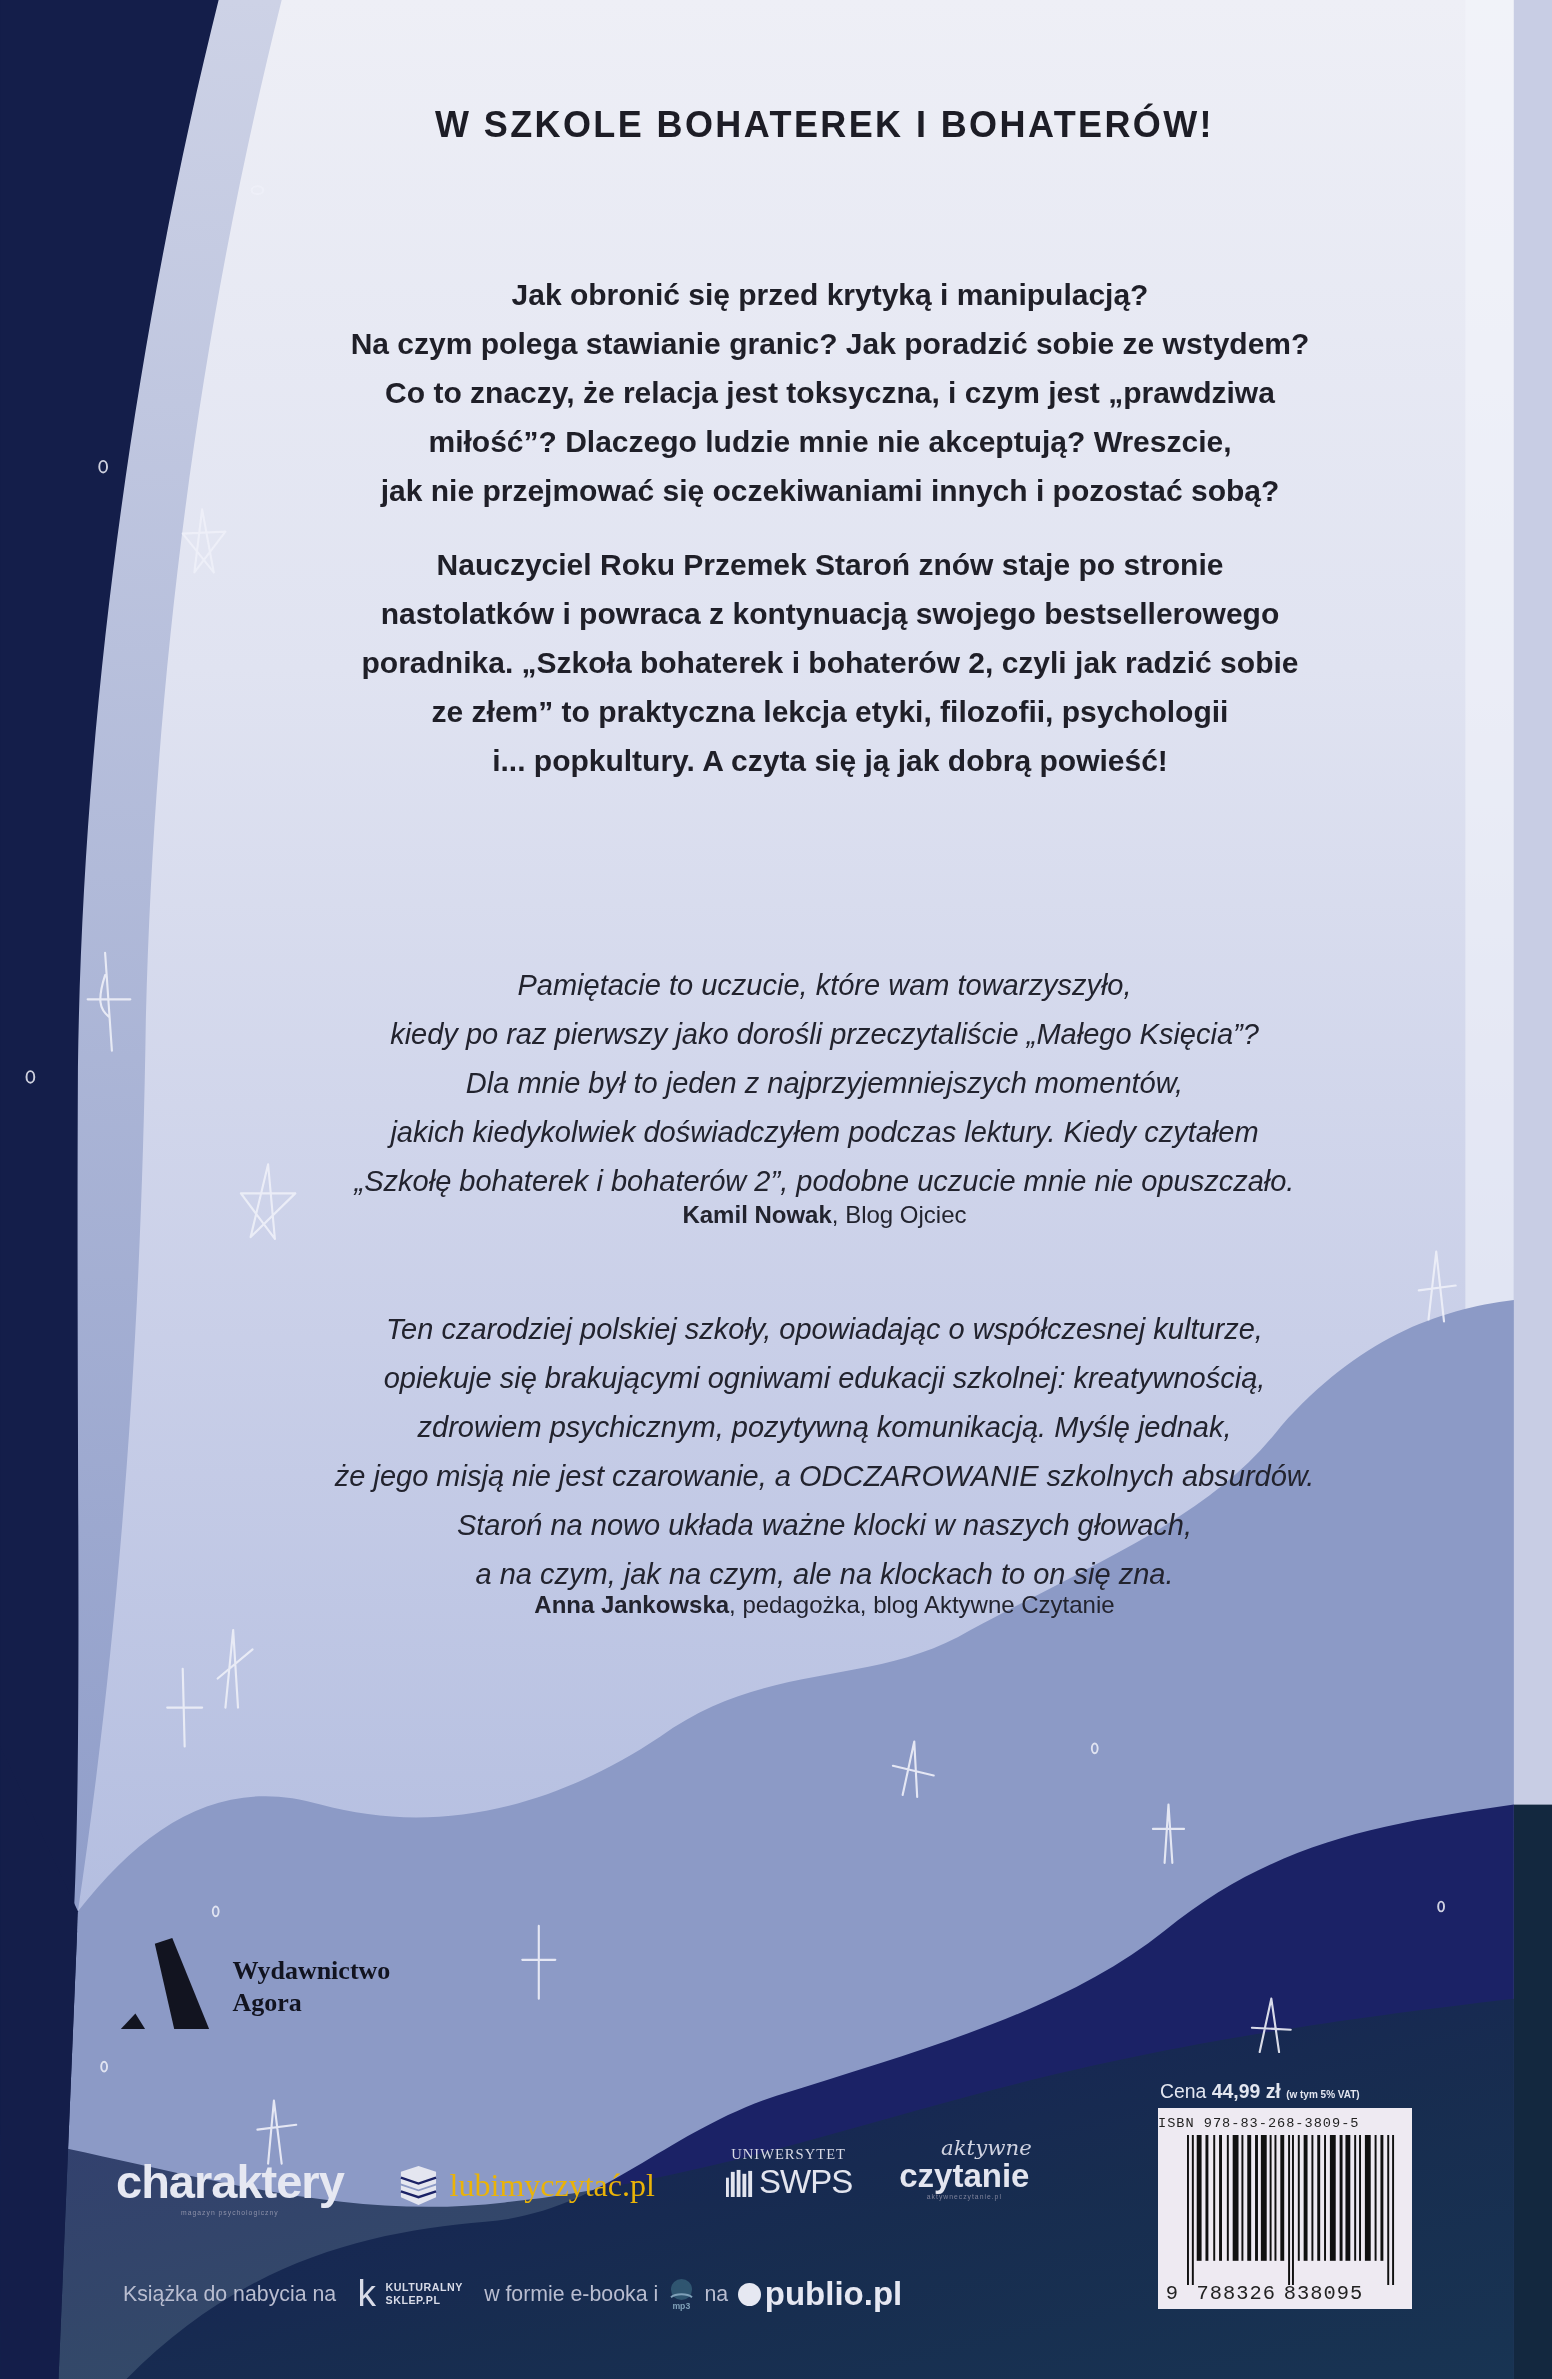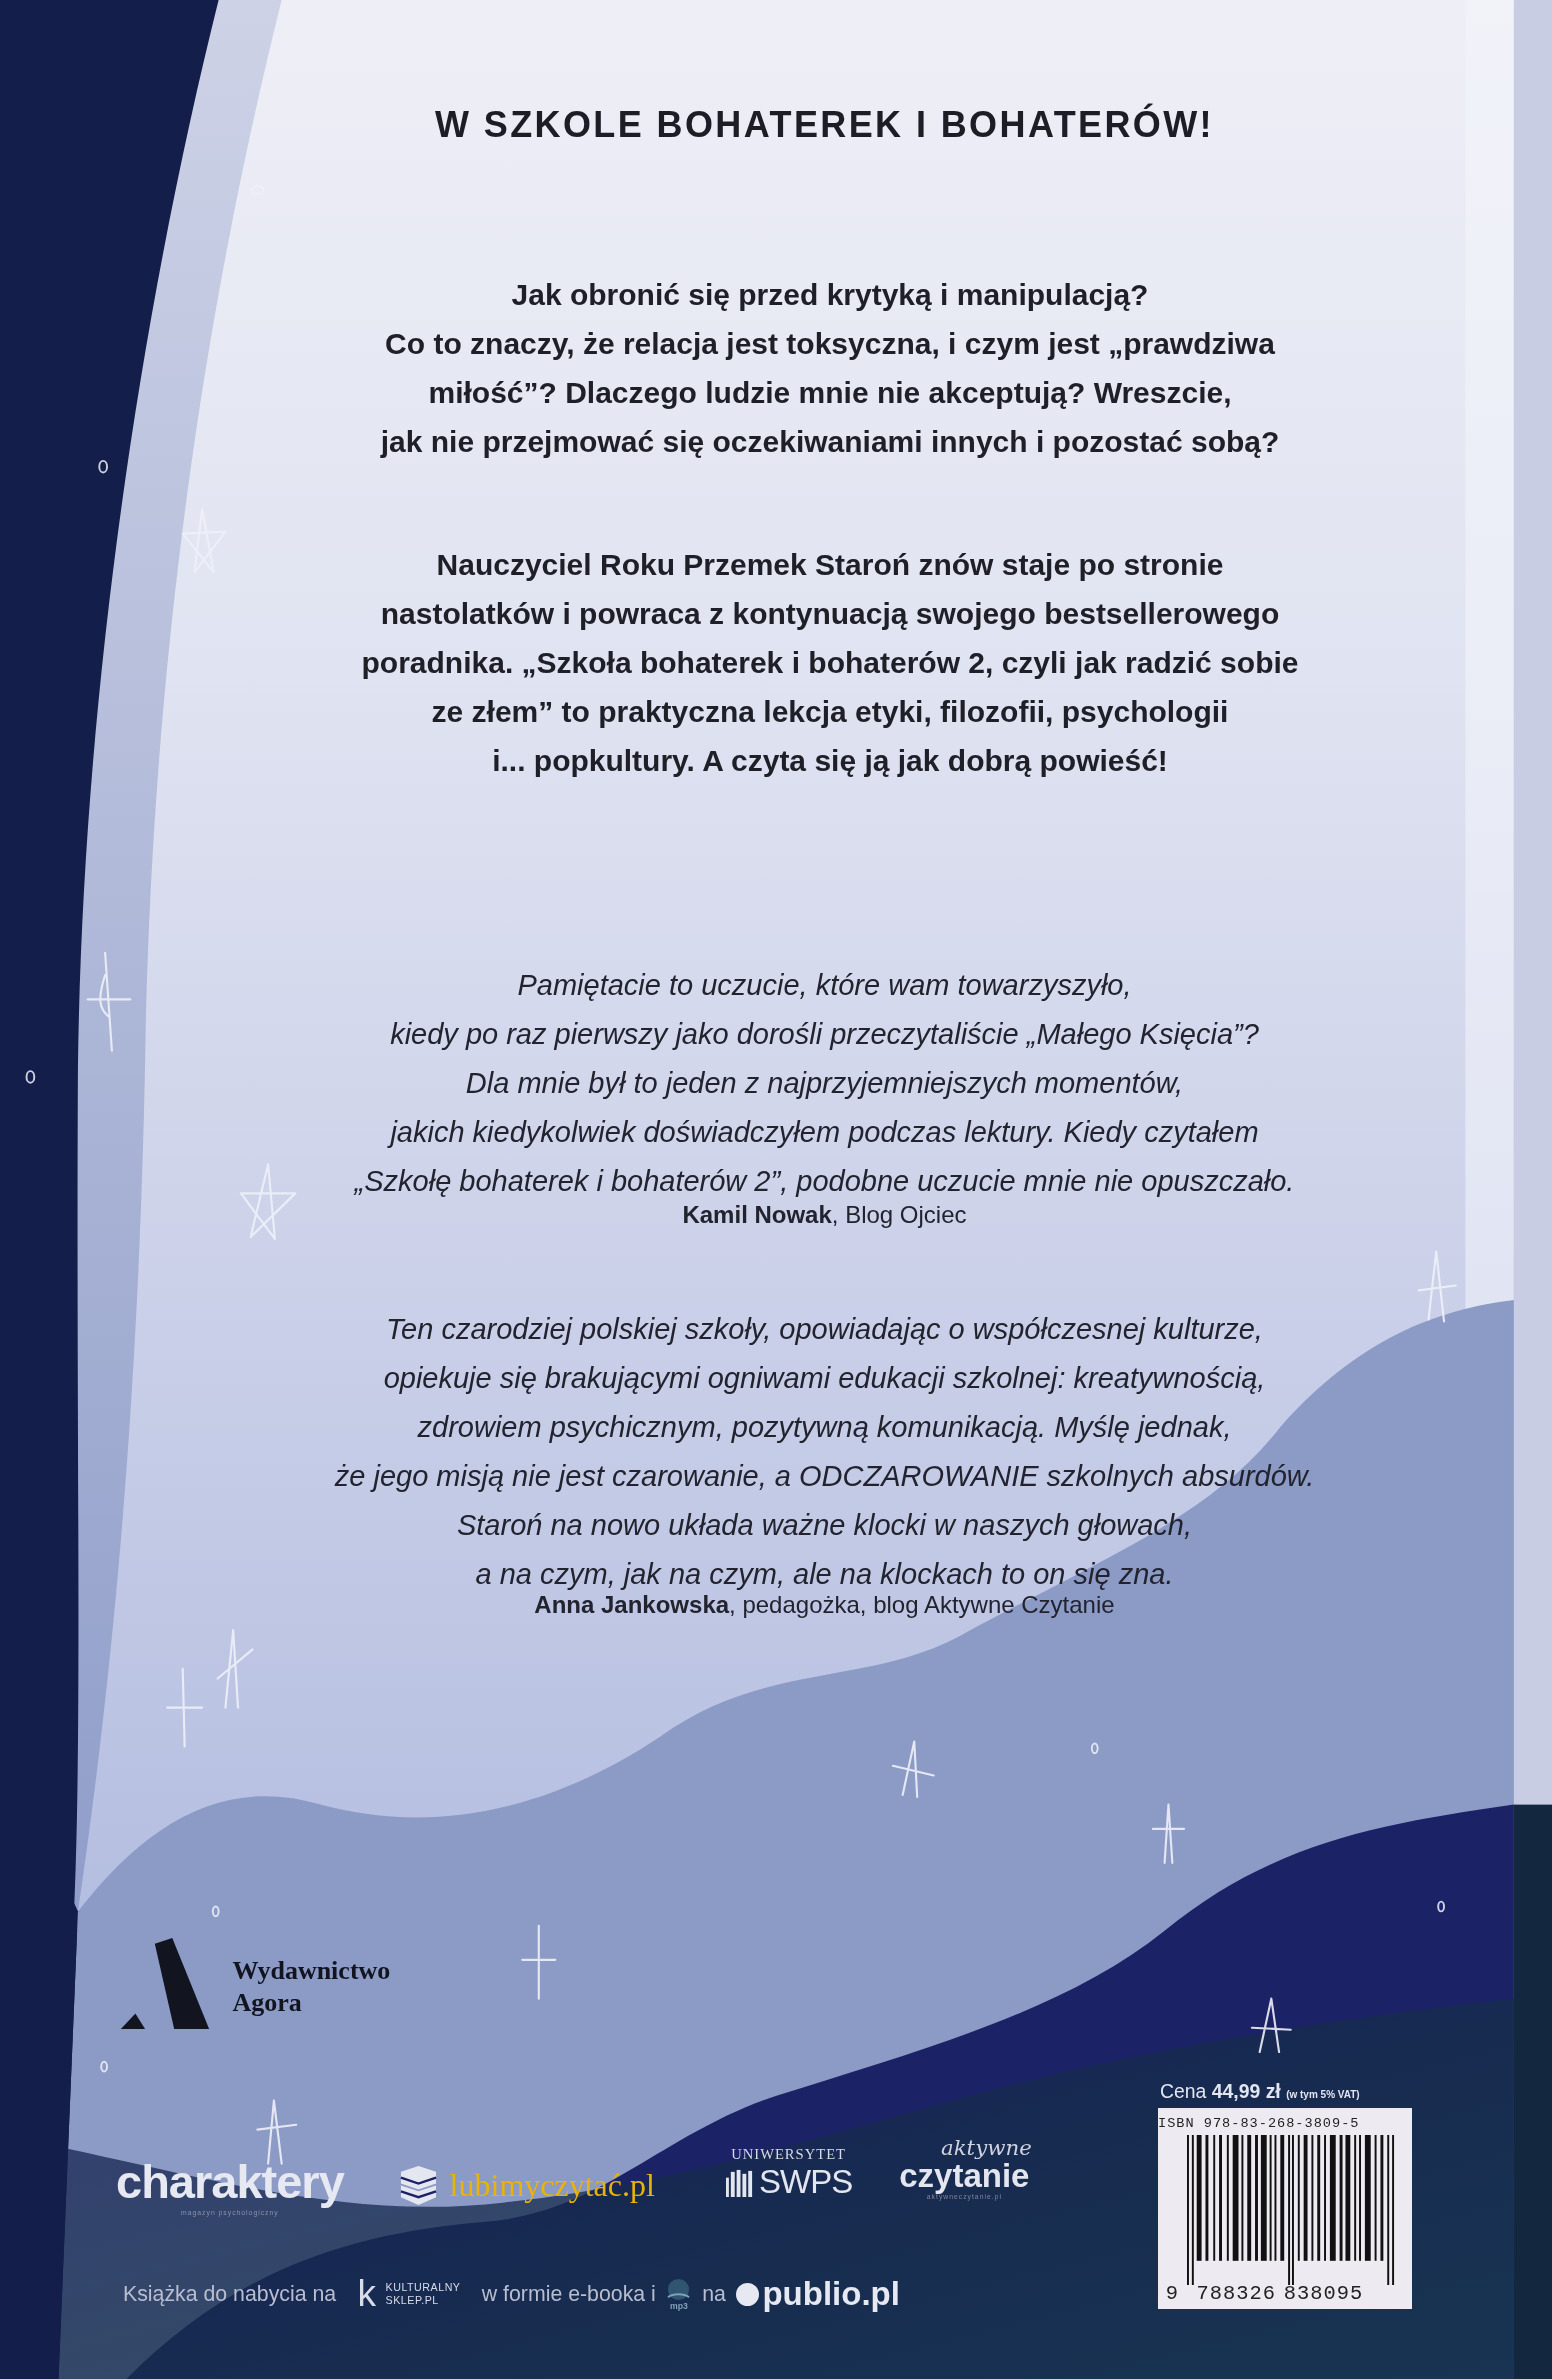"Na czym polega stawianie granic?" span.line { html: none -> <span>Na czym polega stawianie granic? Jak poradzić sobie ze wstydem?</span> }
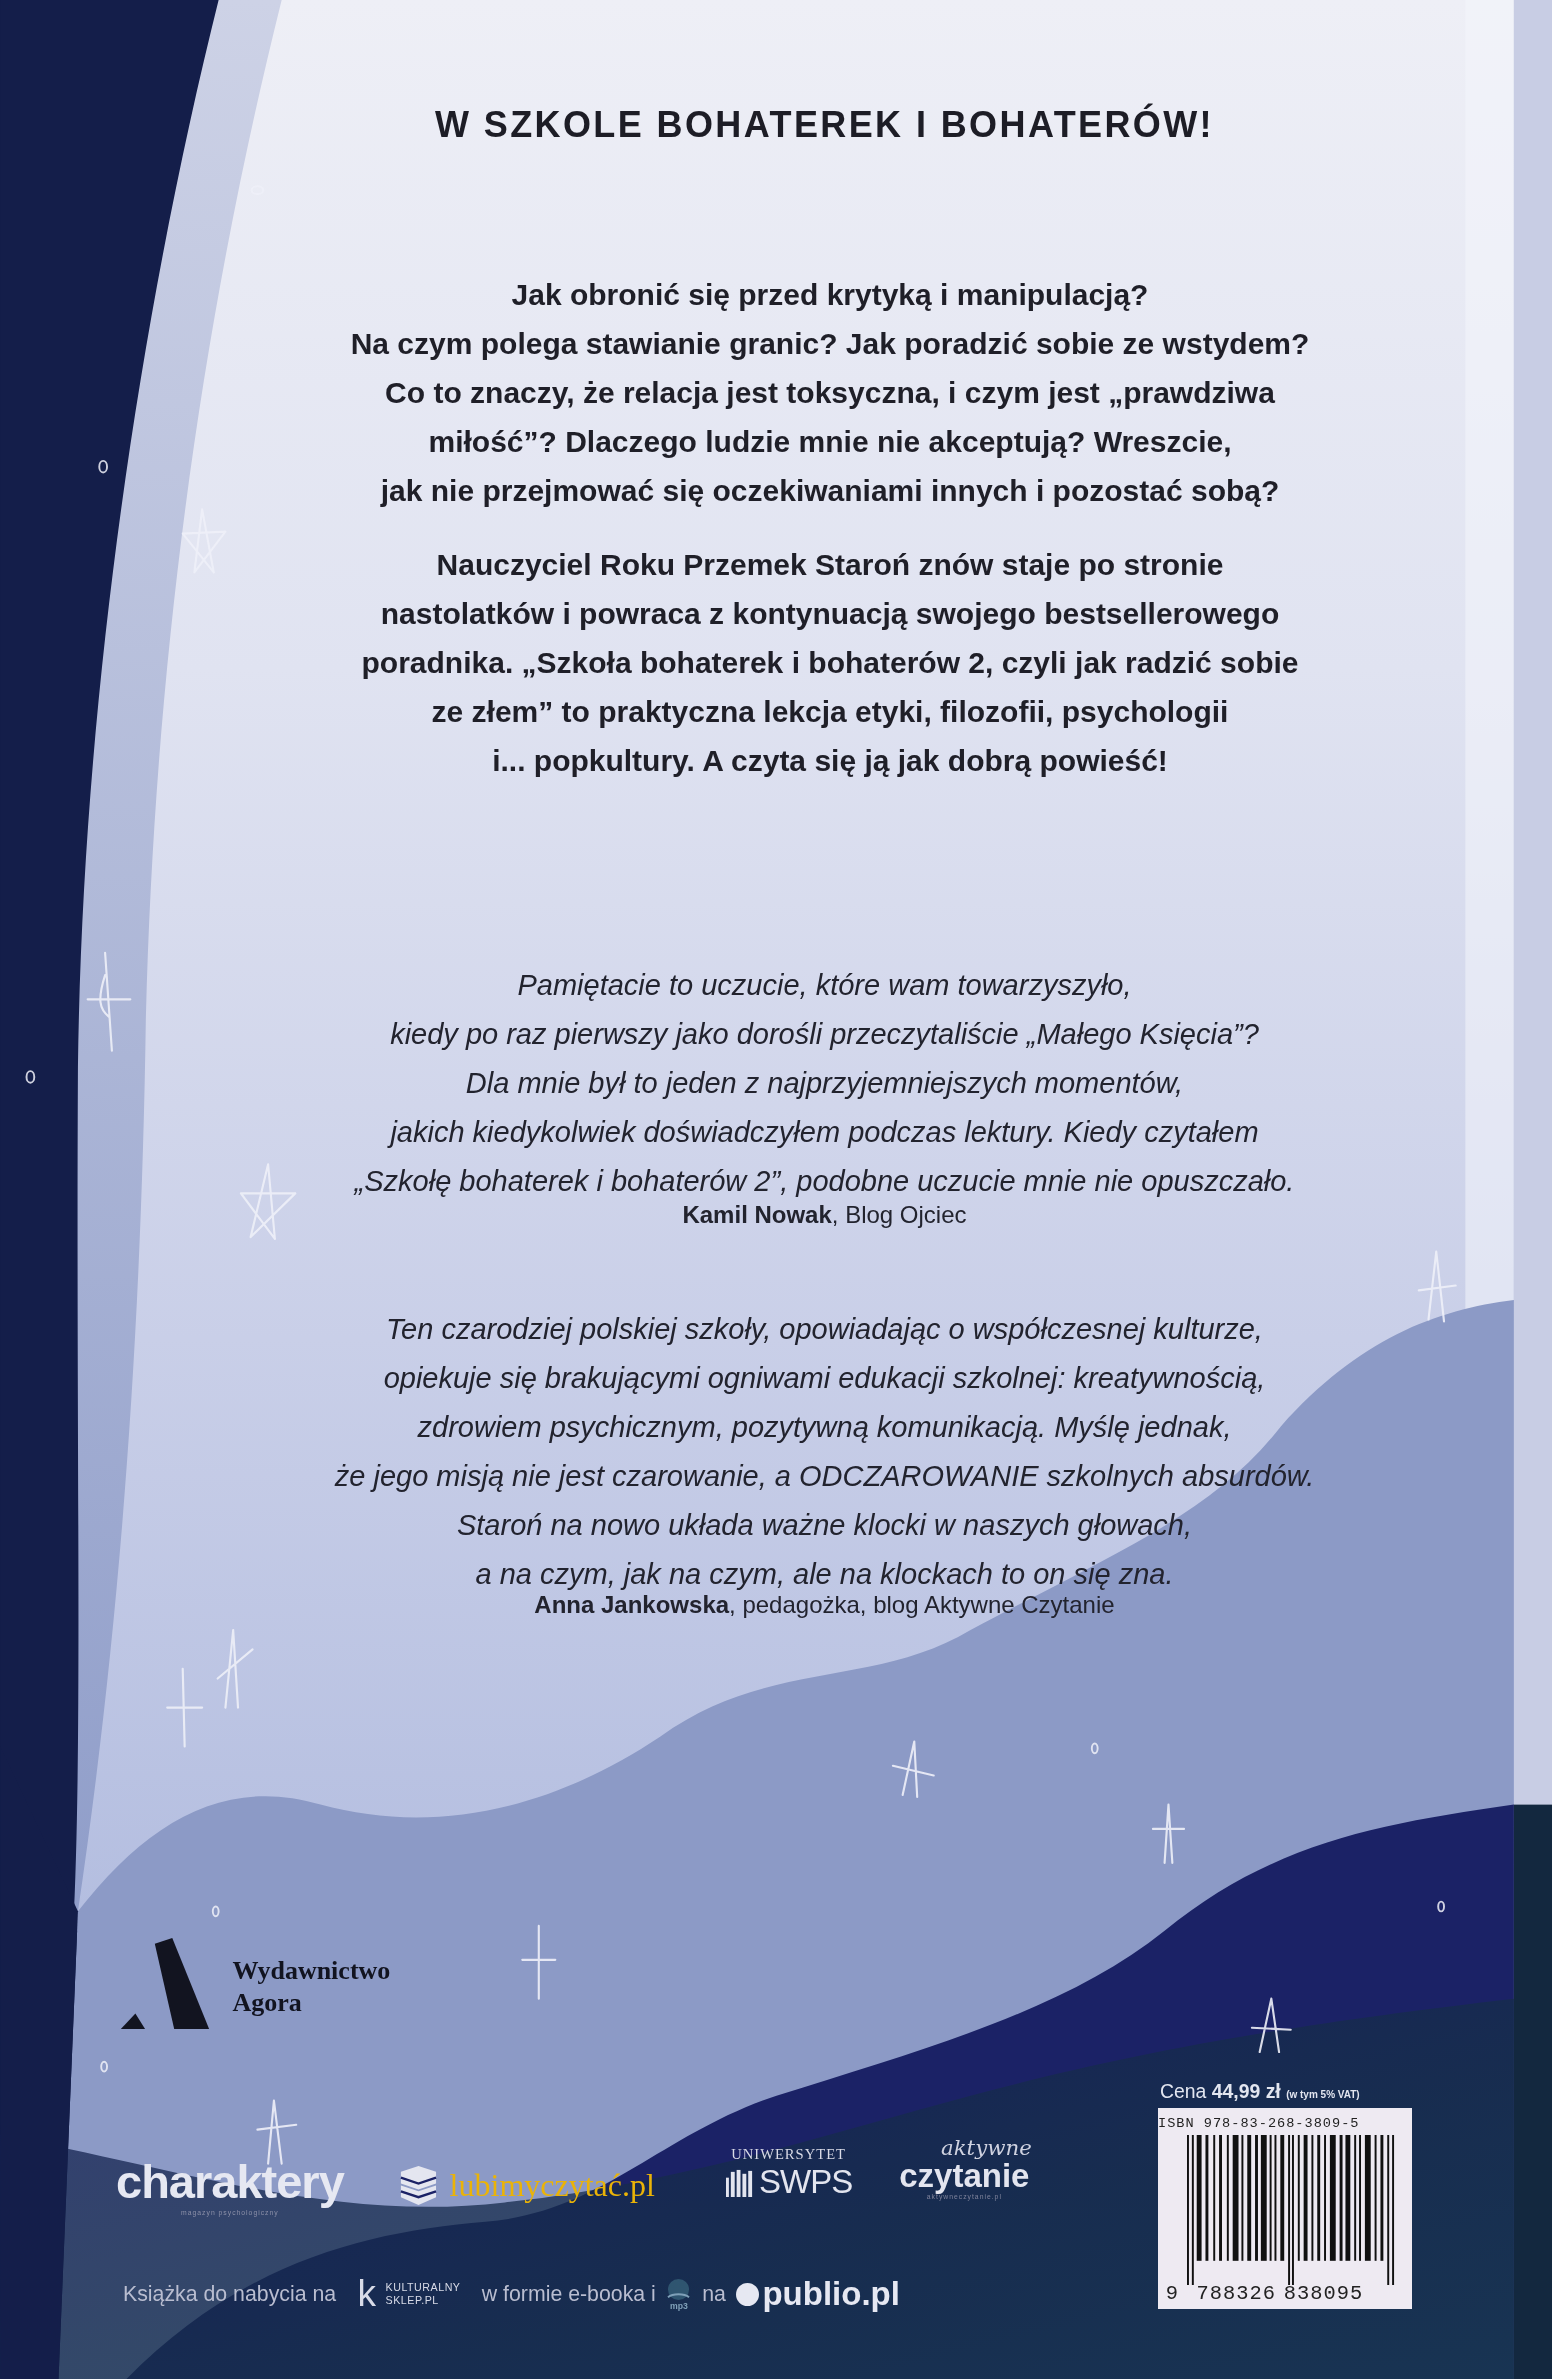"KULTURALNY" .availability .k-name { font-weight: normal -> bold }
